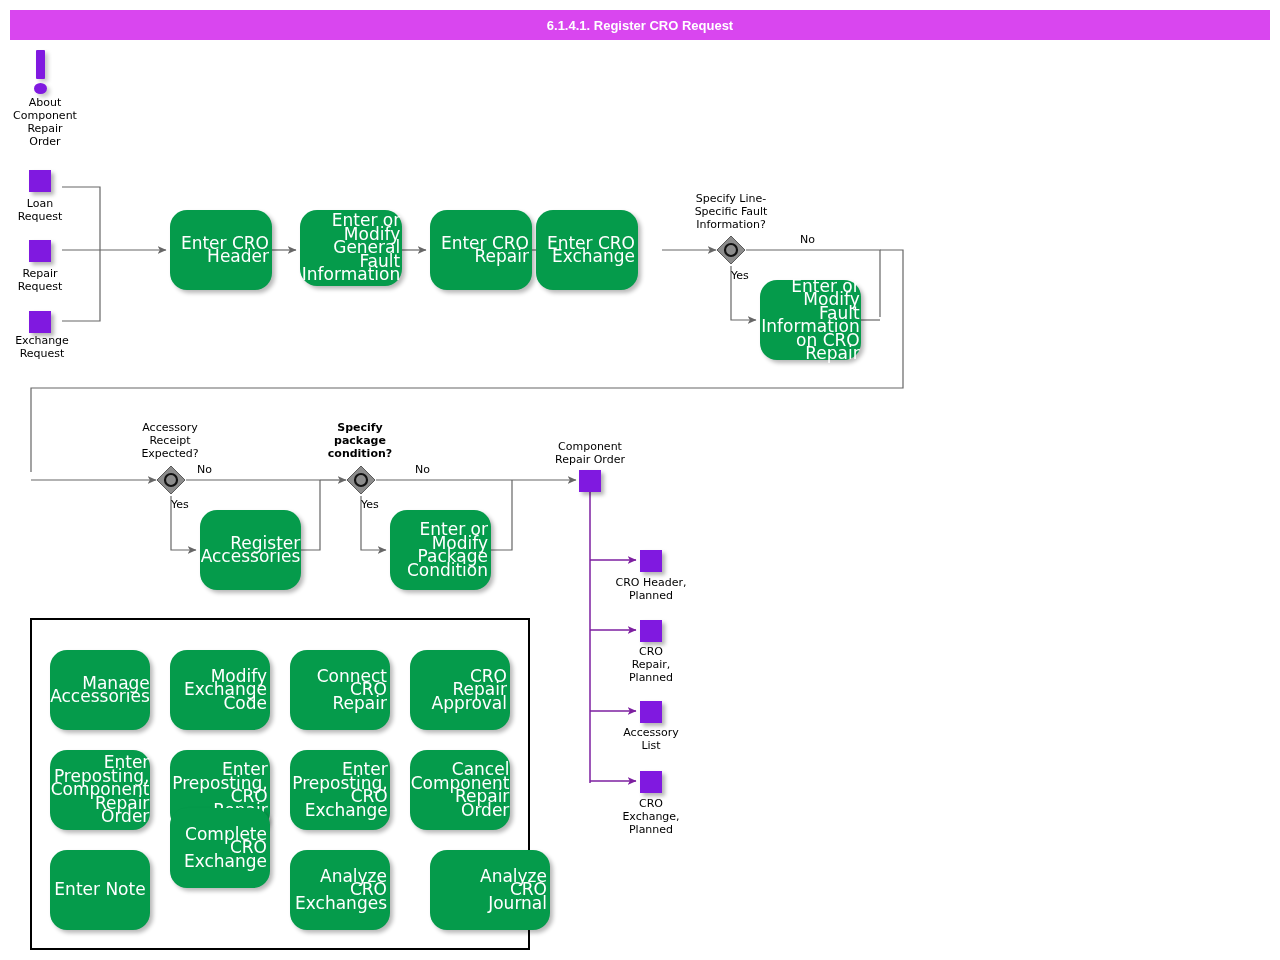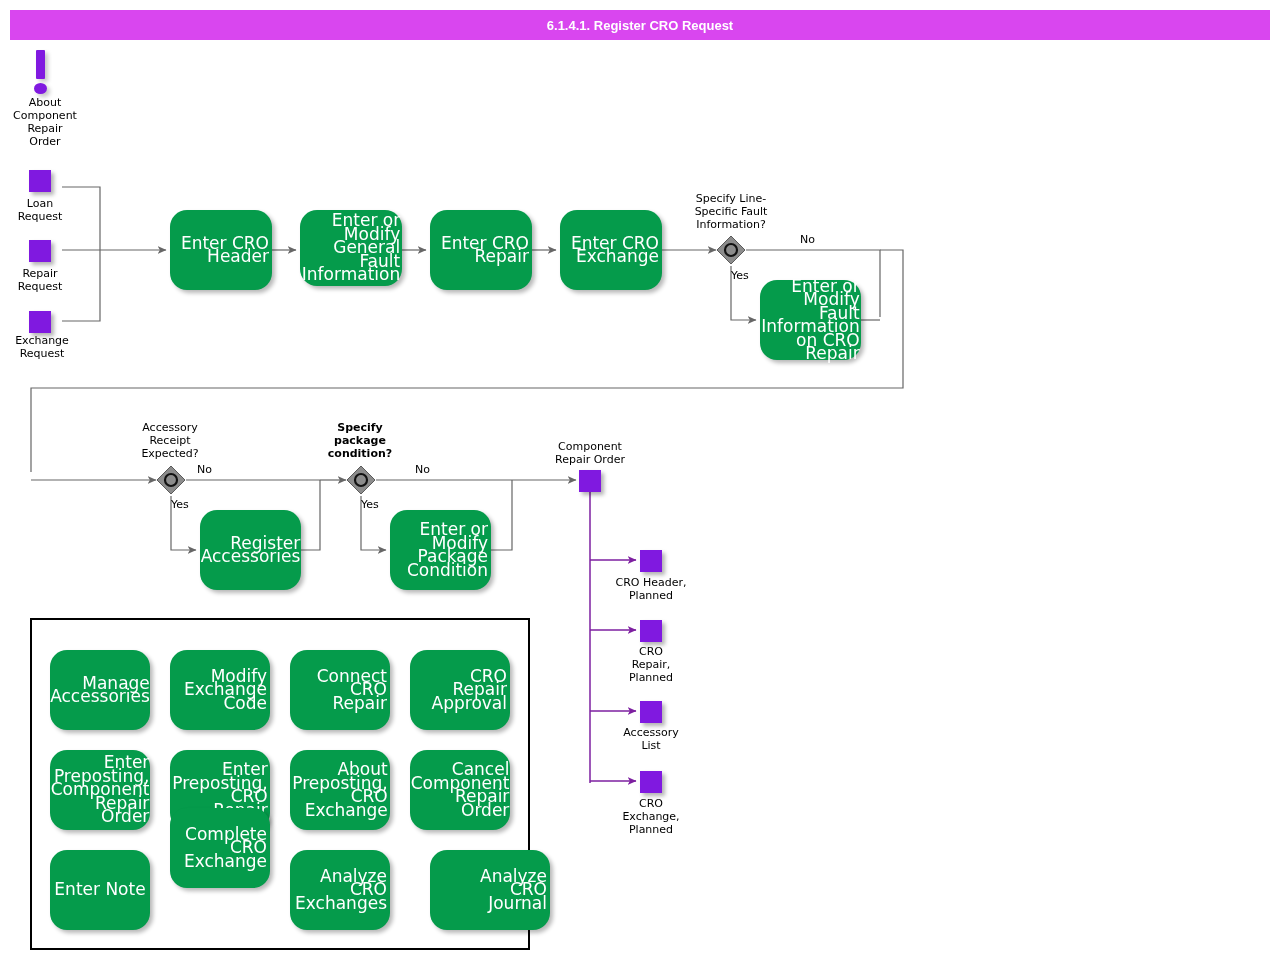"Enter CRO Exchange" div.act { left: 560px -> 536px }
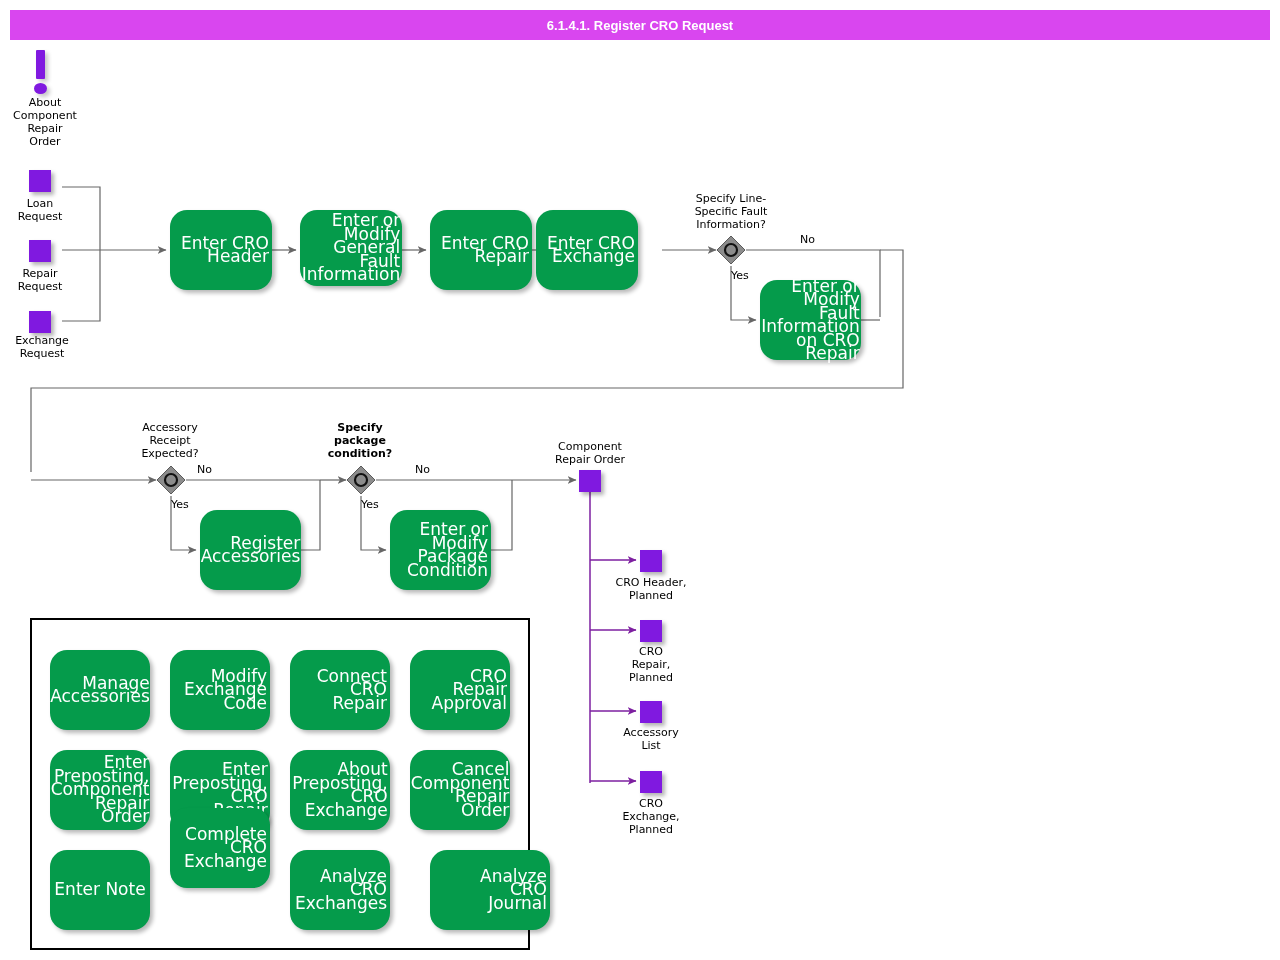"About Preposting, CRO Exchange" div.act { text: About -> Enter }
